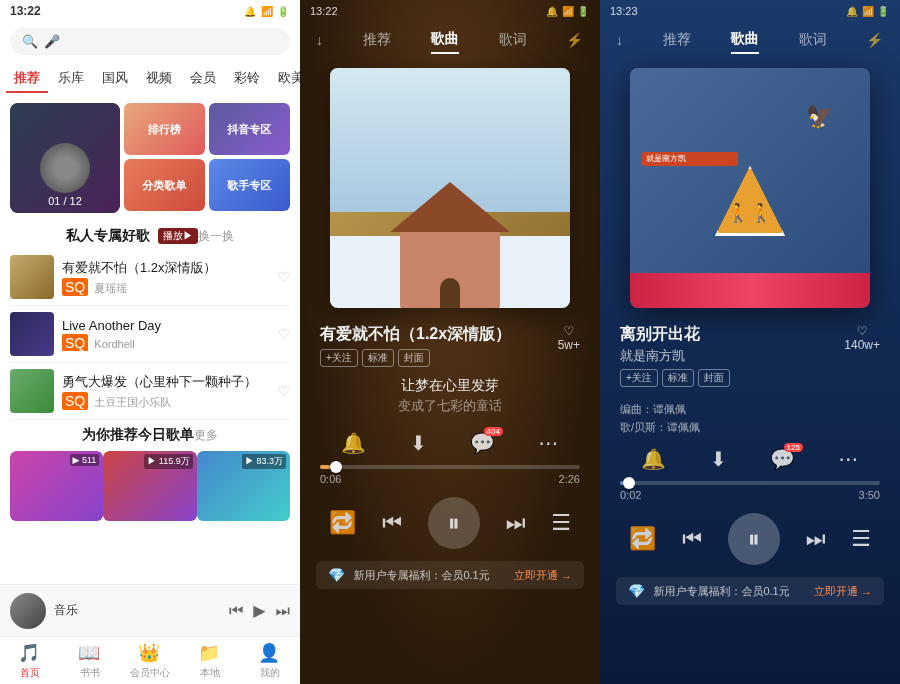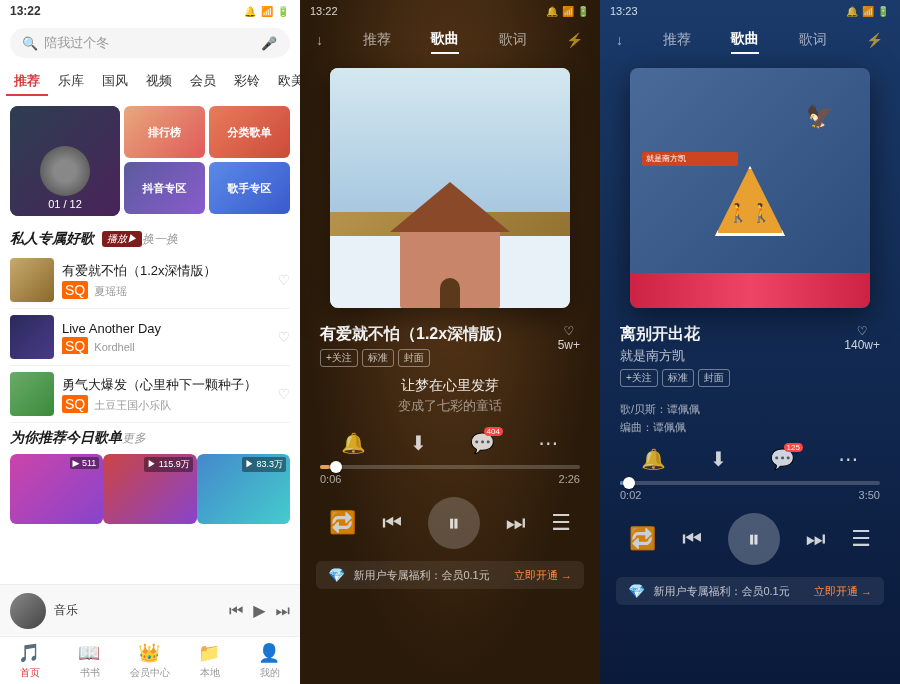"陪我过个冬" span.search-placeholder { html: <span>陪我过个冬</span> -> none }
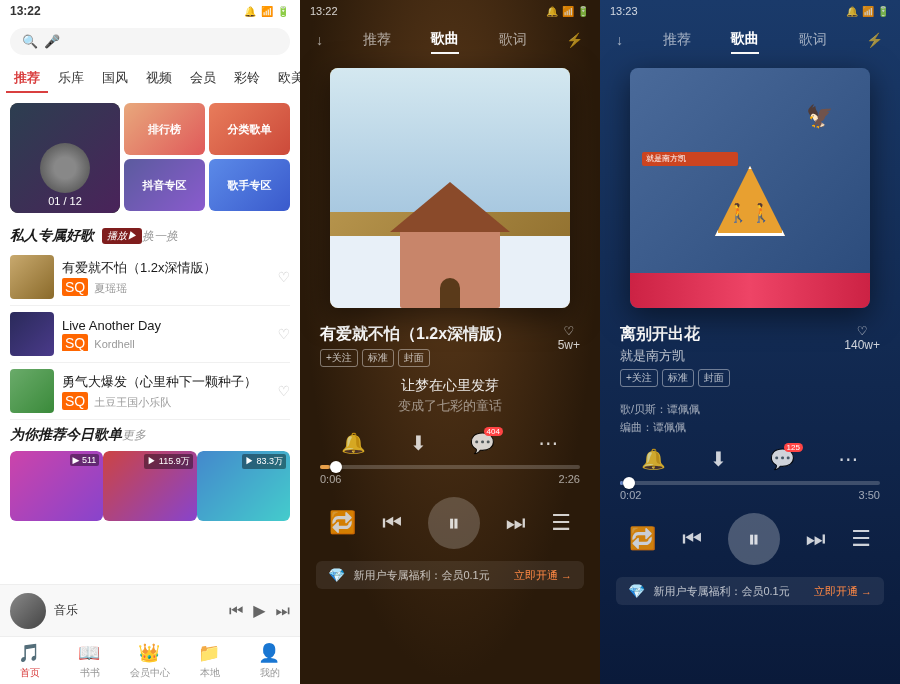"分类歌单" div.banner-sub-item { order: before "抖音专区" -> after "抖音专区" }
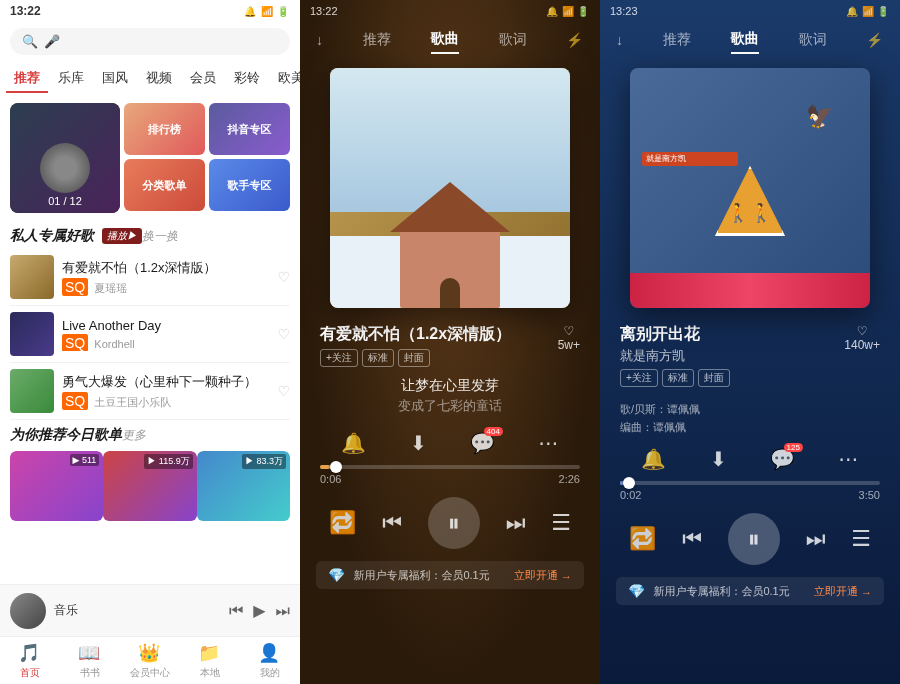"私人专属好歌" .section-header { font-style: italic -> none; justify-content: flex-start -> center }
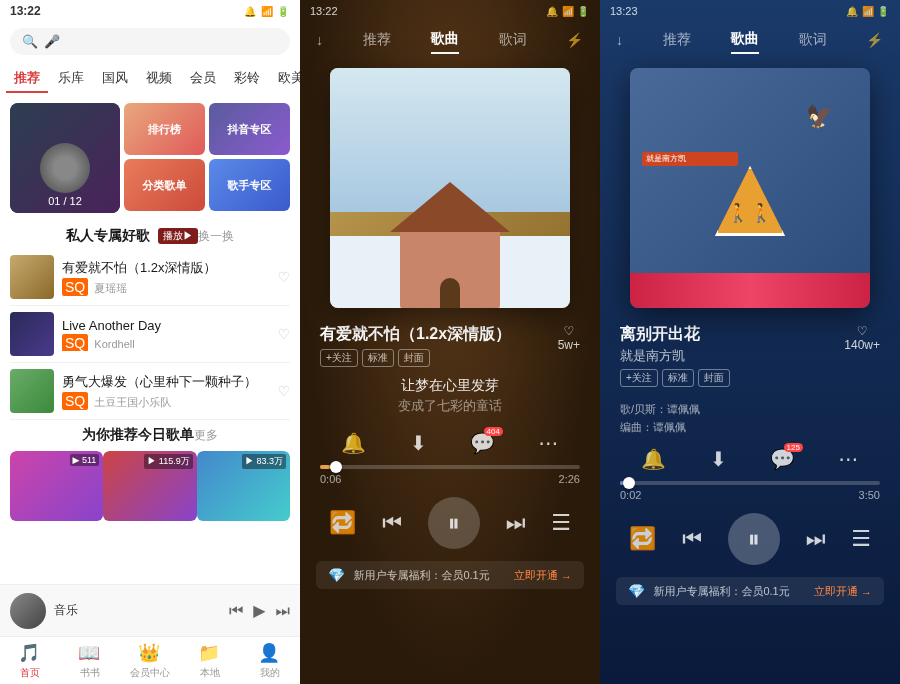"歌/贝斯：谭佩佩" div.composer-info { order: before "编曲：谭佩佩" -> after "编曲：谭佩佩" }
